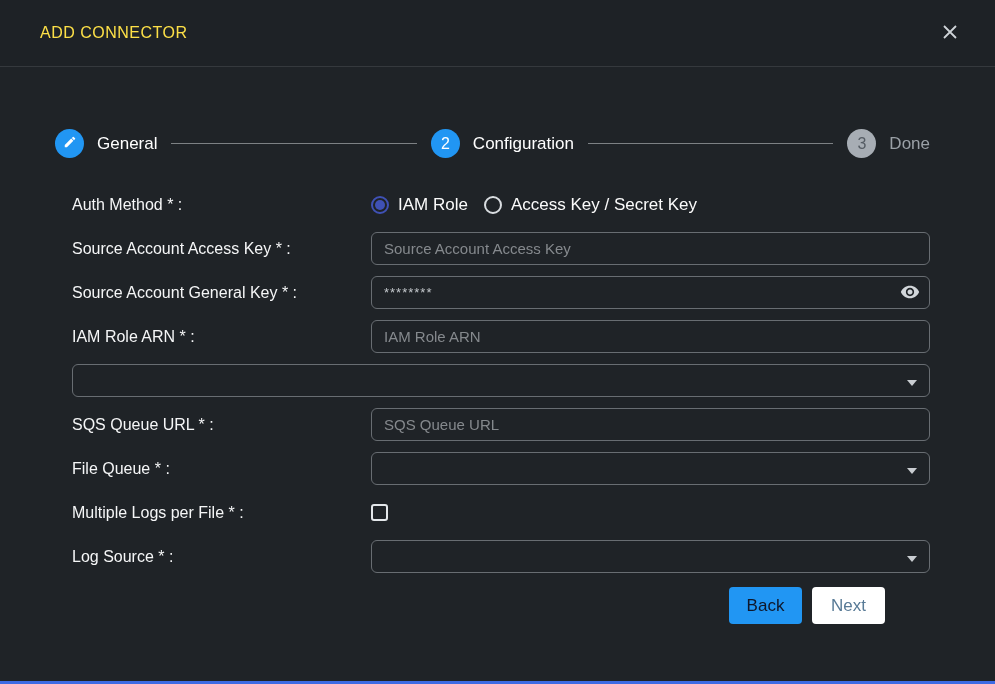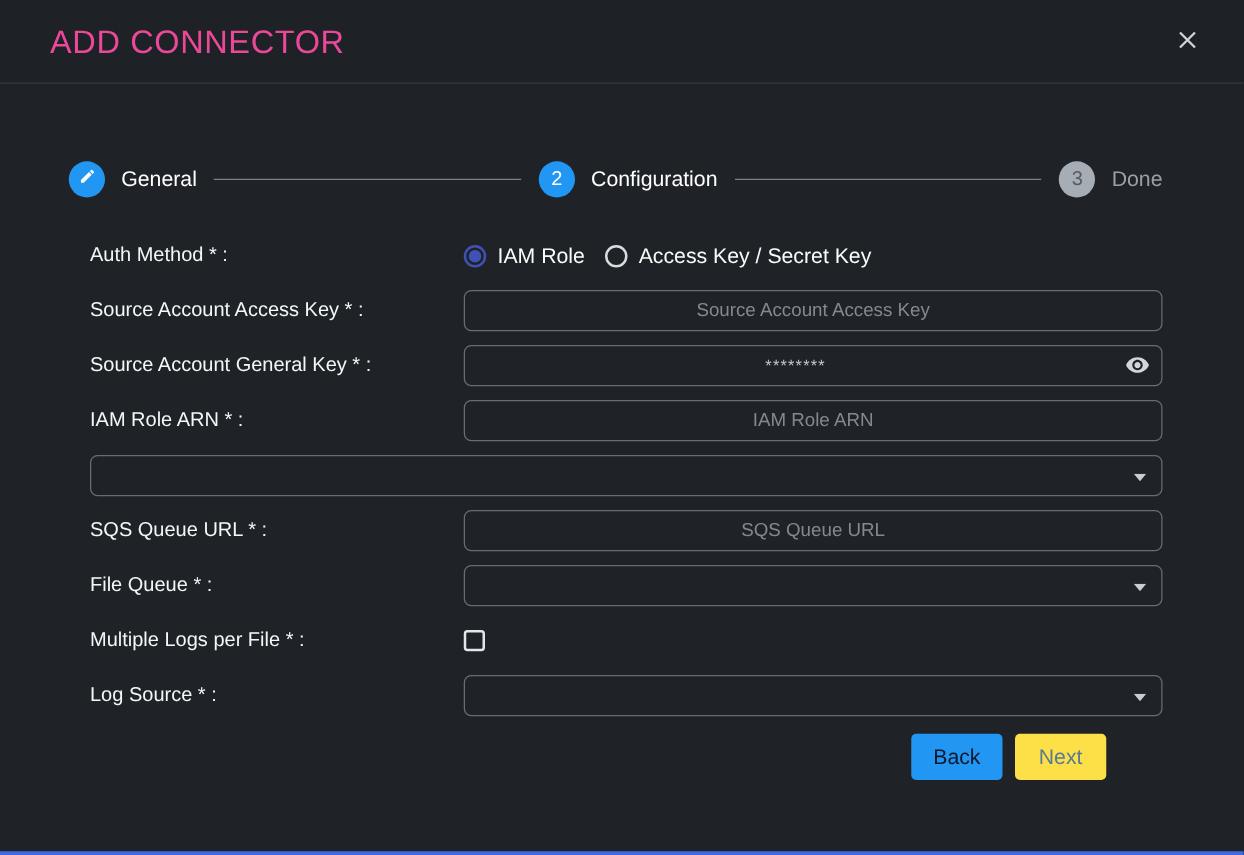"ADD CONNECTOR" .modal-title { color: #ec4899 -> #fde047; font-size: 26px -> 16px }
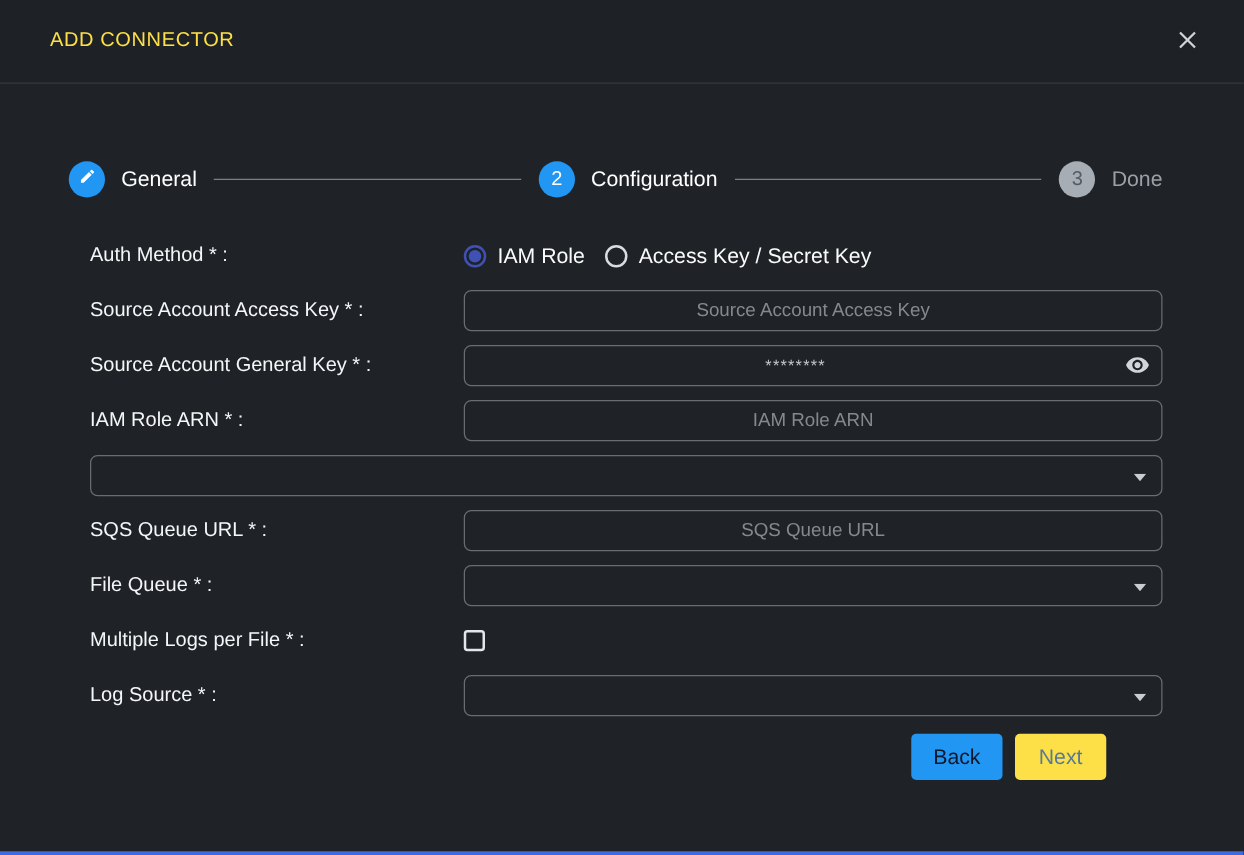"Source Account Access Key" .text-input { text-align: center -> none }
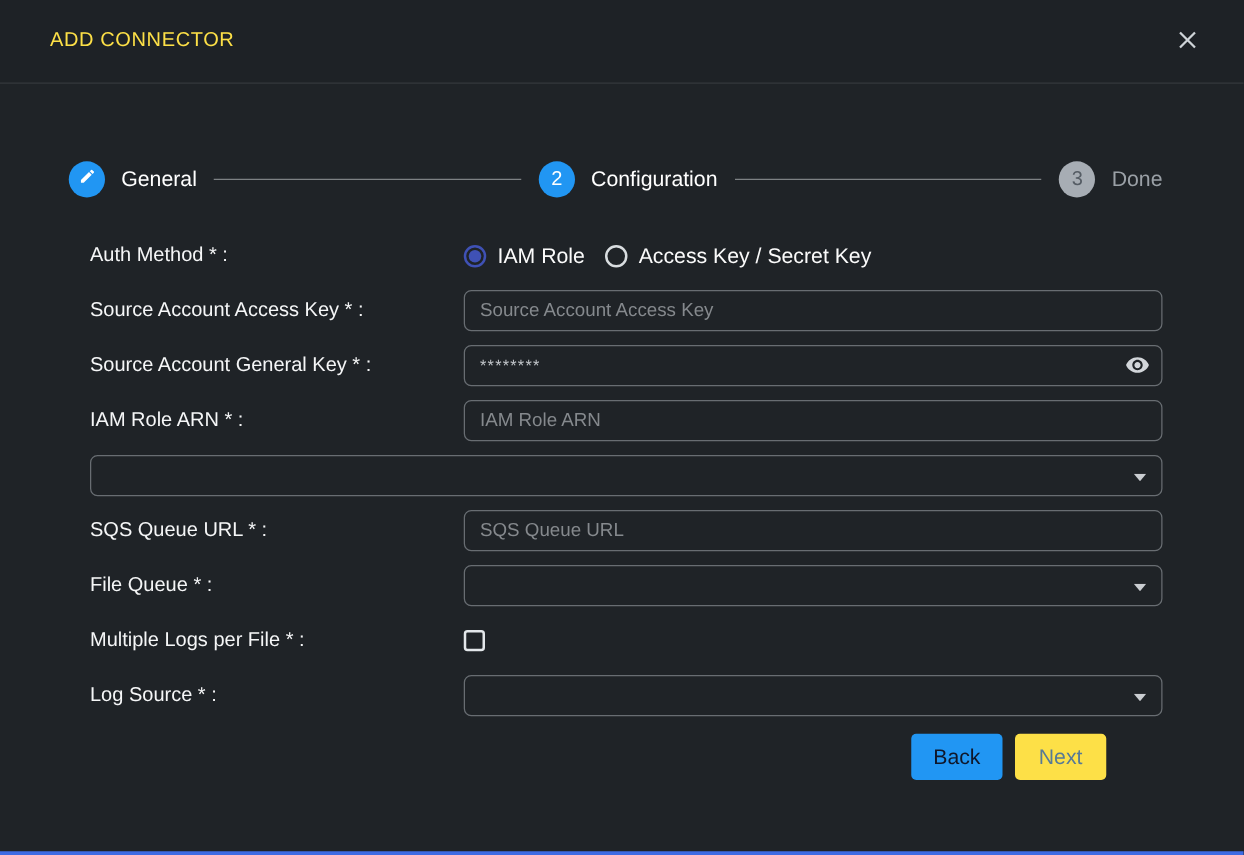"Next" .btn-next { background: #fde047 -> #ffffff }
